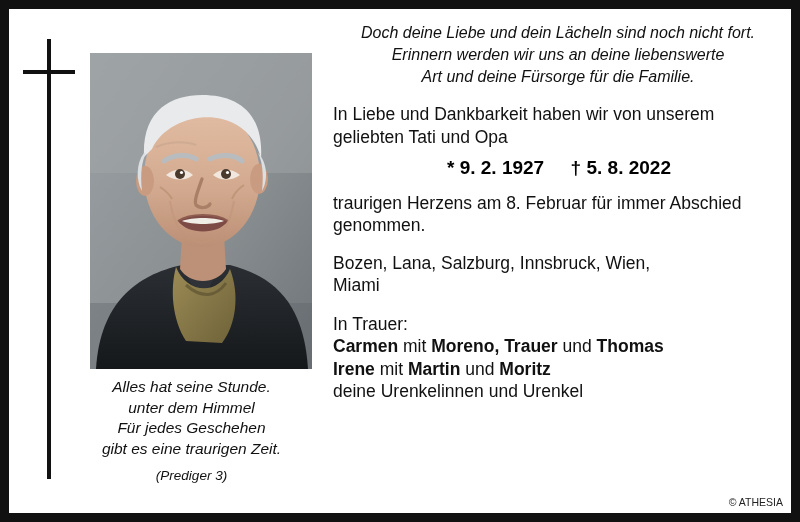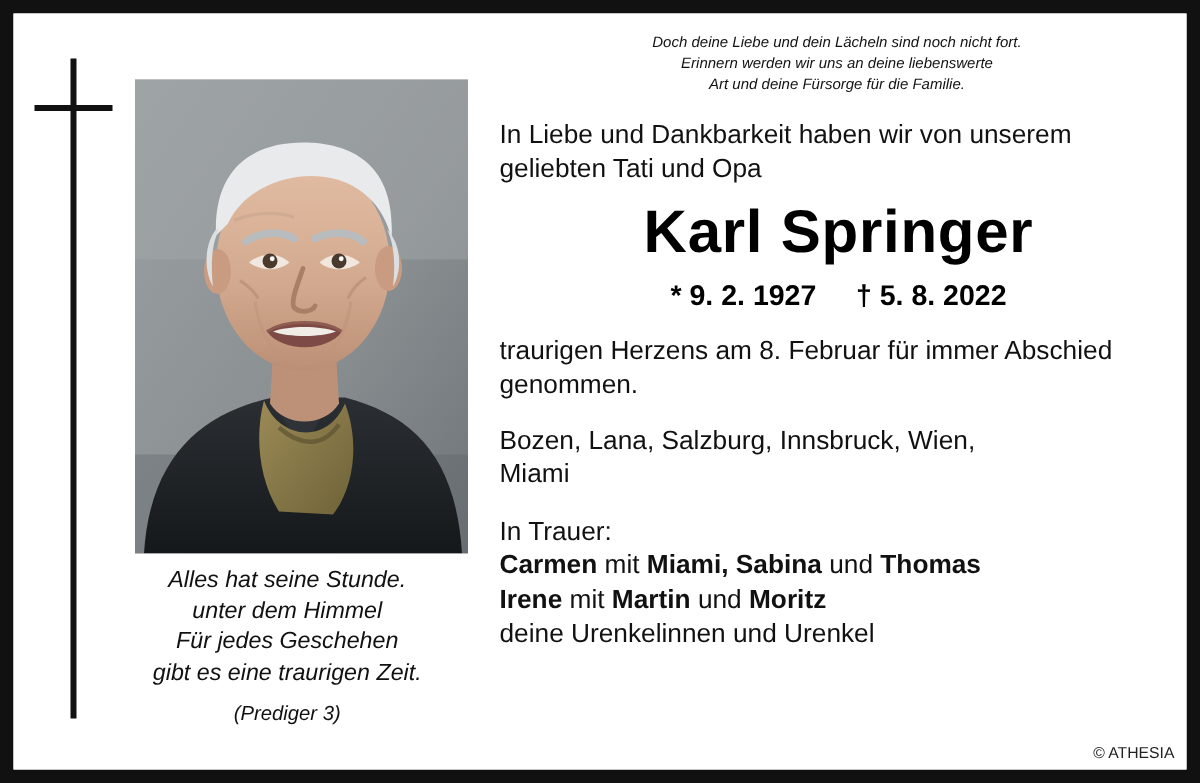"Doch deine Liebe und dein" .poem { font-size: 10px -> 16px }
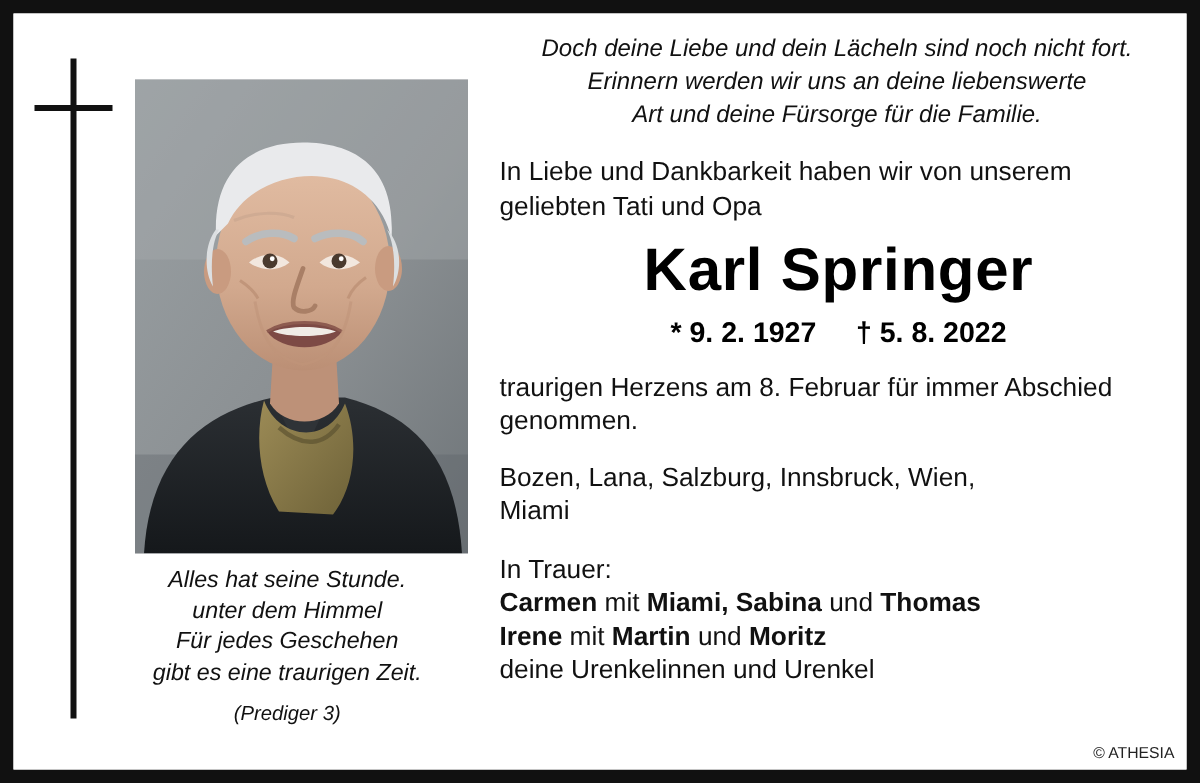"Karl Springer" div.name { html: <div>Karl Springer</div> -> none }
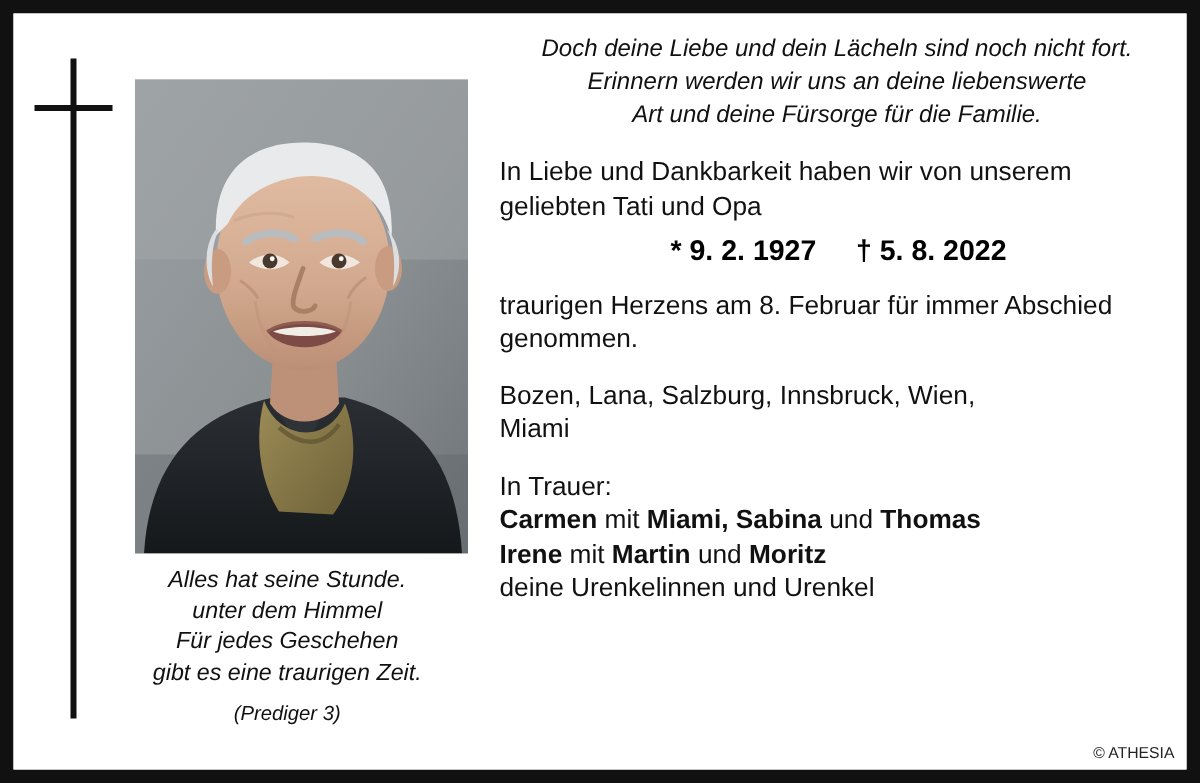"Miami, Sabina" span.b { text: Miami, Sabina -> Moreno, Trauer }
